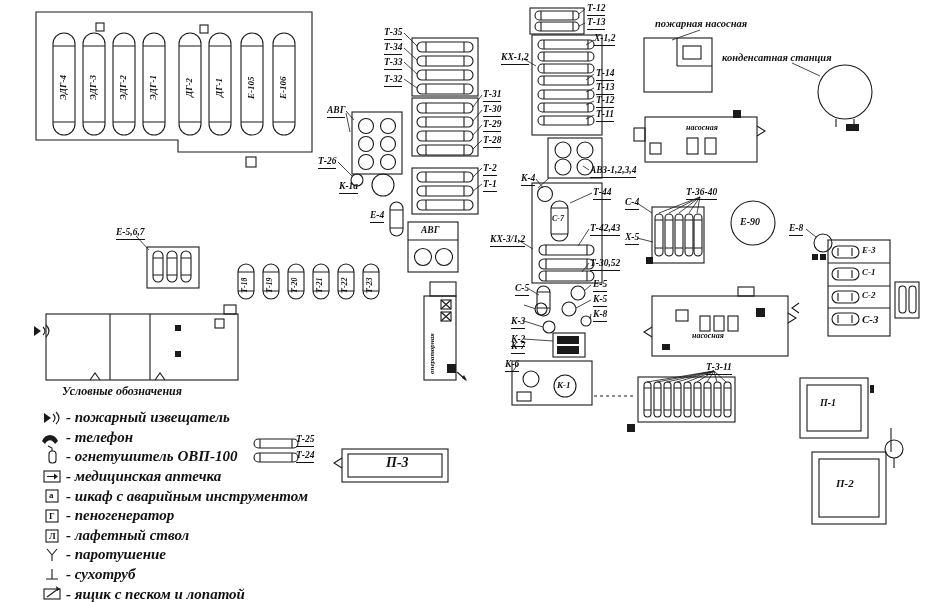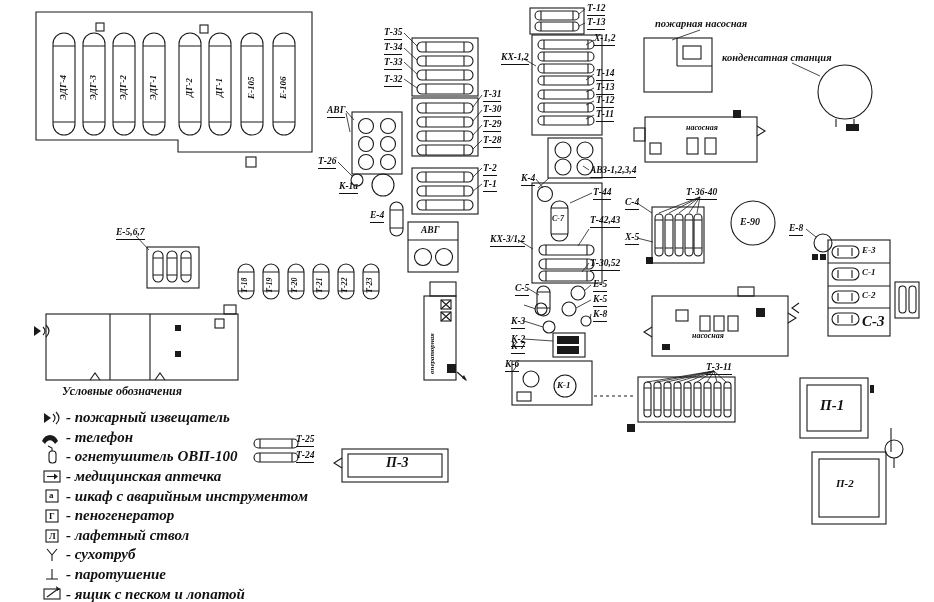"Т-42,43" div.lbl { top: 216px -> 224px }
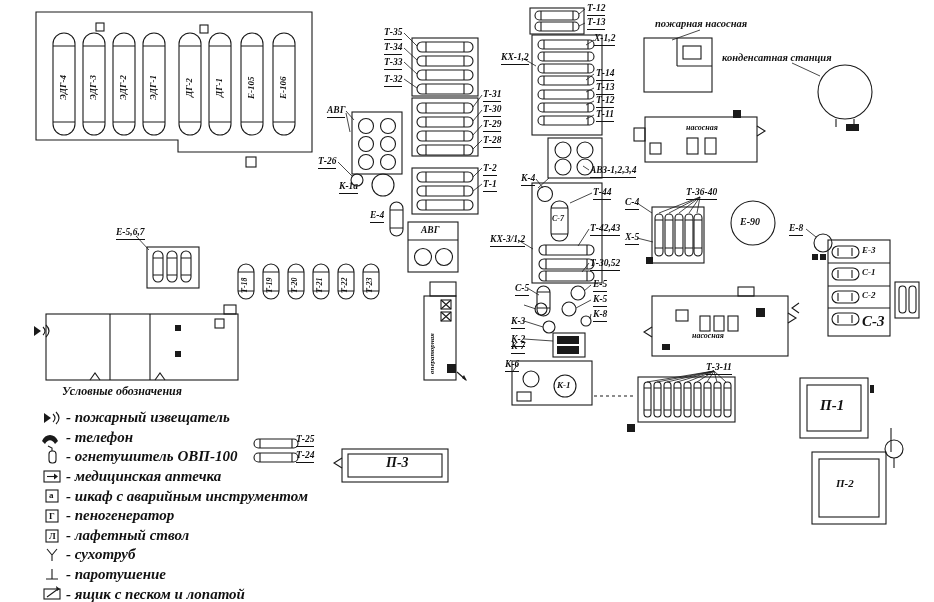"С-3" div.lbl { font-size: 15px -> 11px }
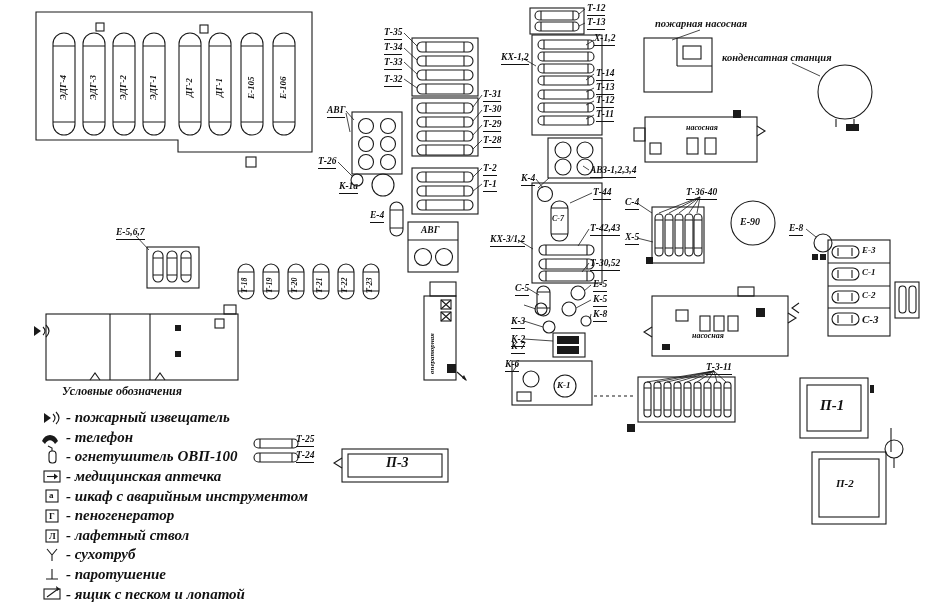"П-1" div.lbl { font-size: 15px -> 10px }
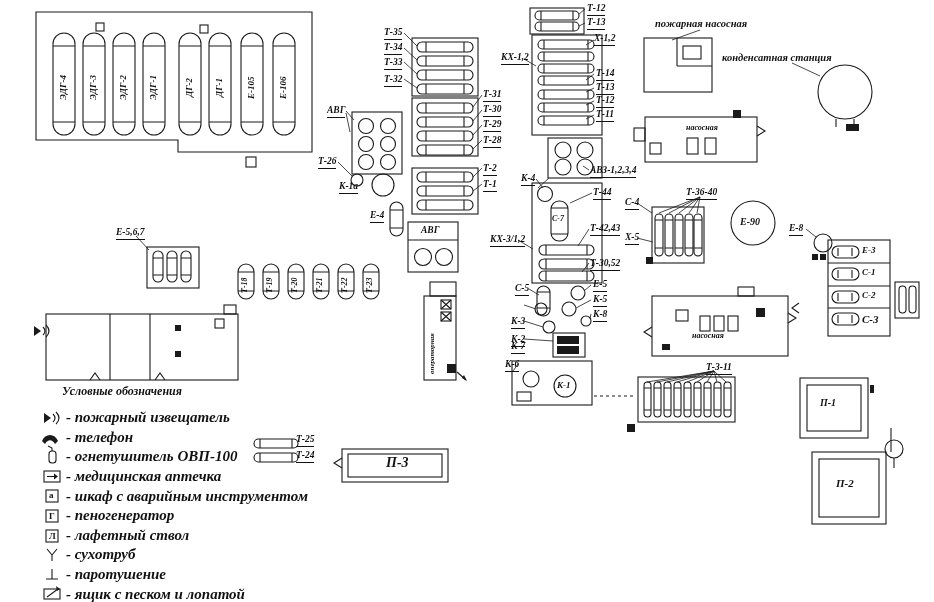"- сухотруб" div.legend-row { order: before "- паротушение" -> after "- паротушение" }
